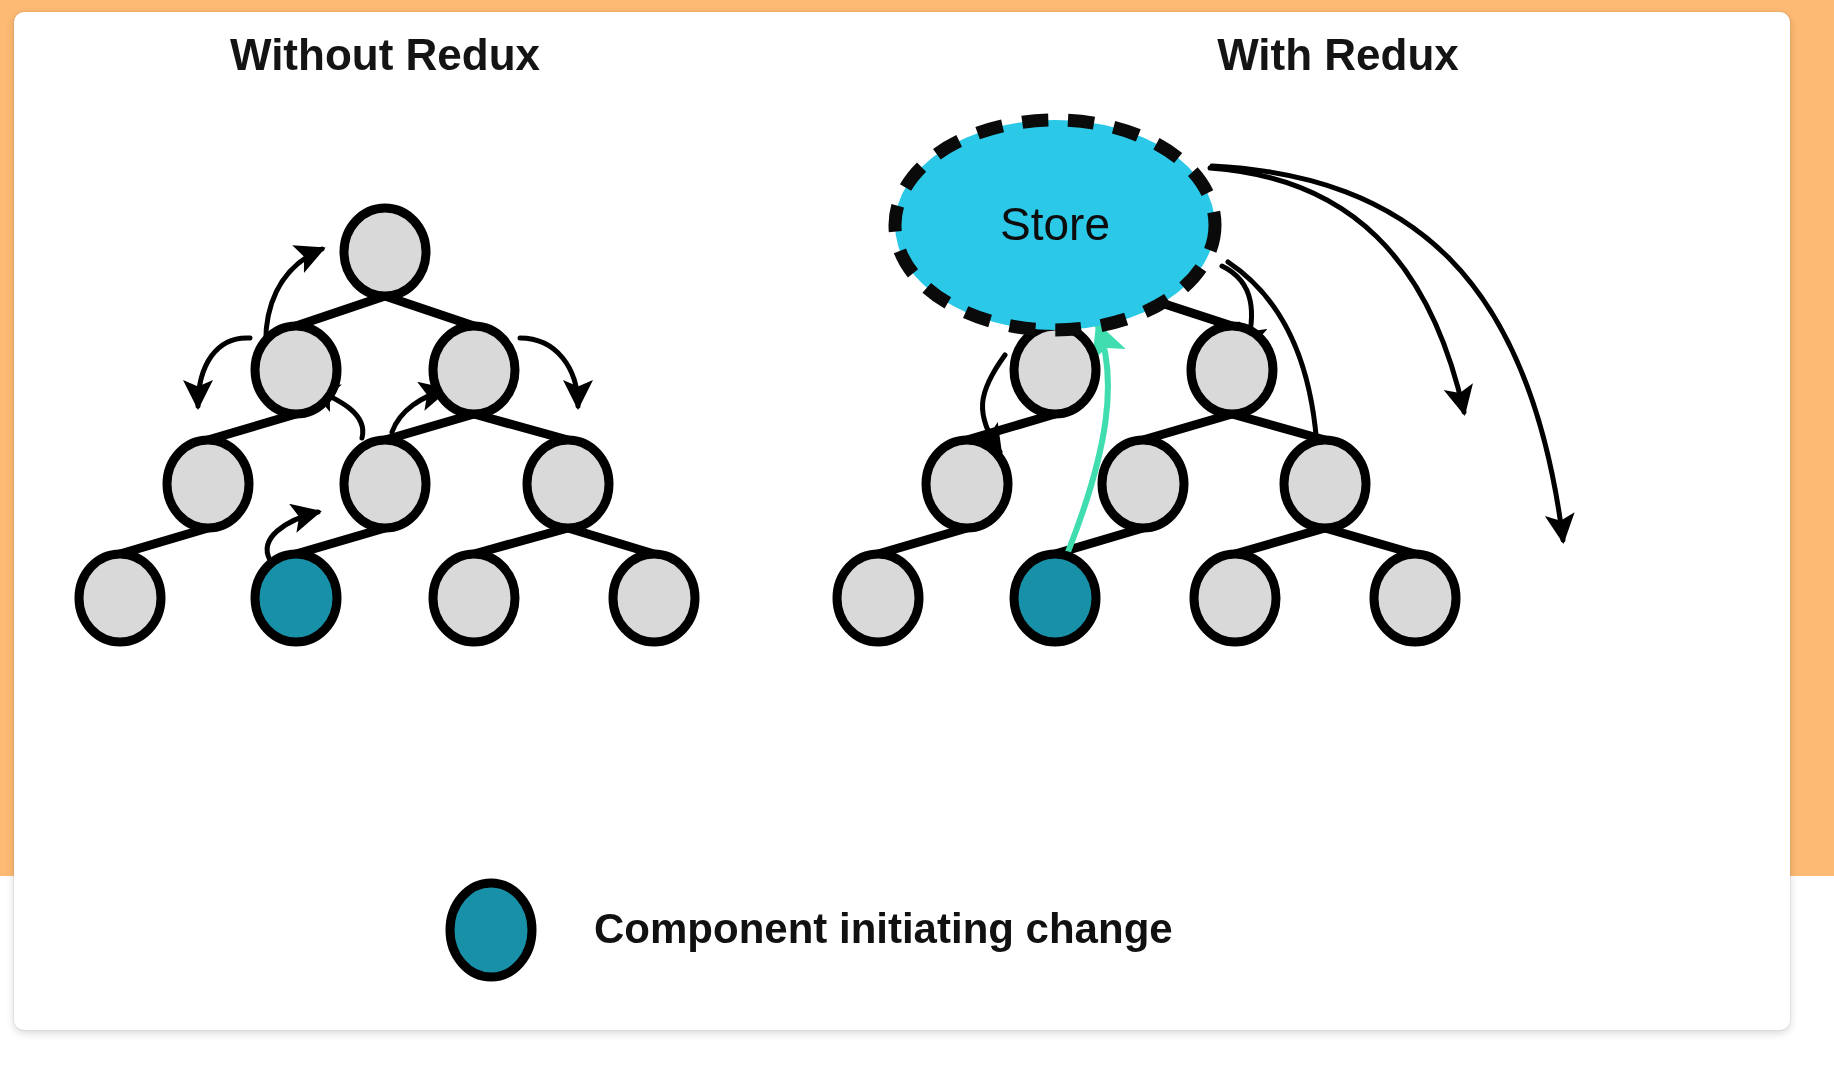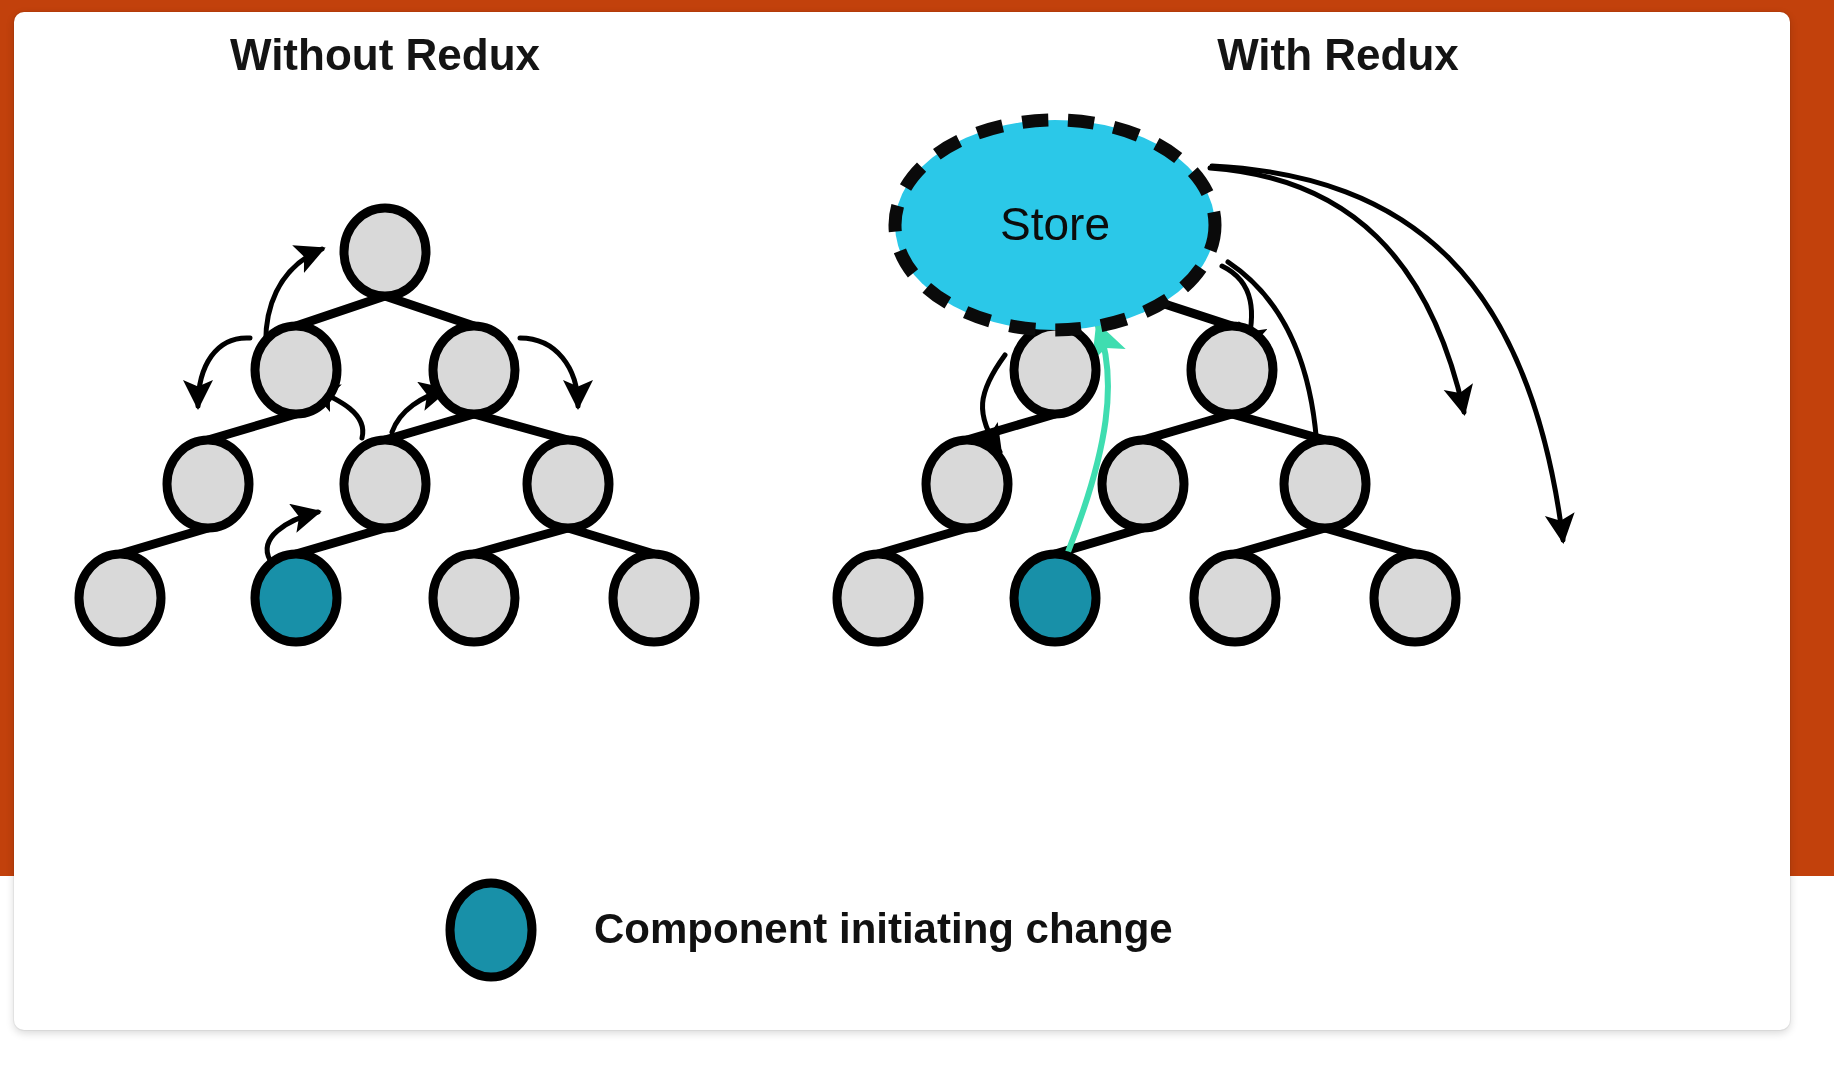"Without Redux" #root-canvas { background: #c2410c -> #fdba74 }
